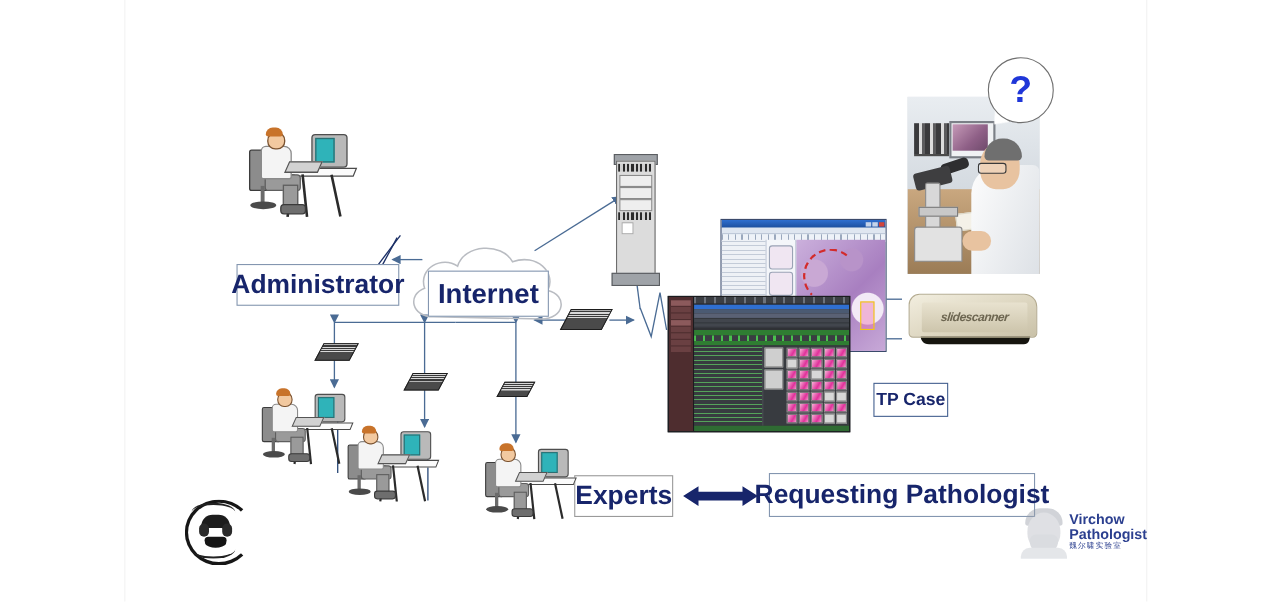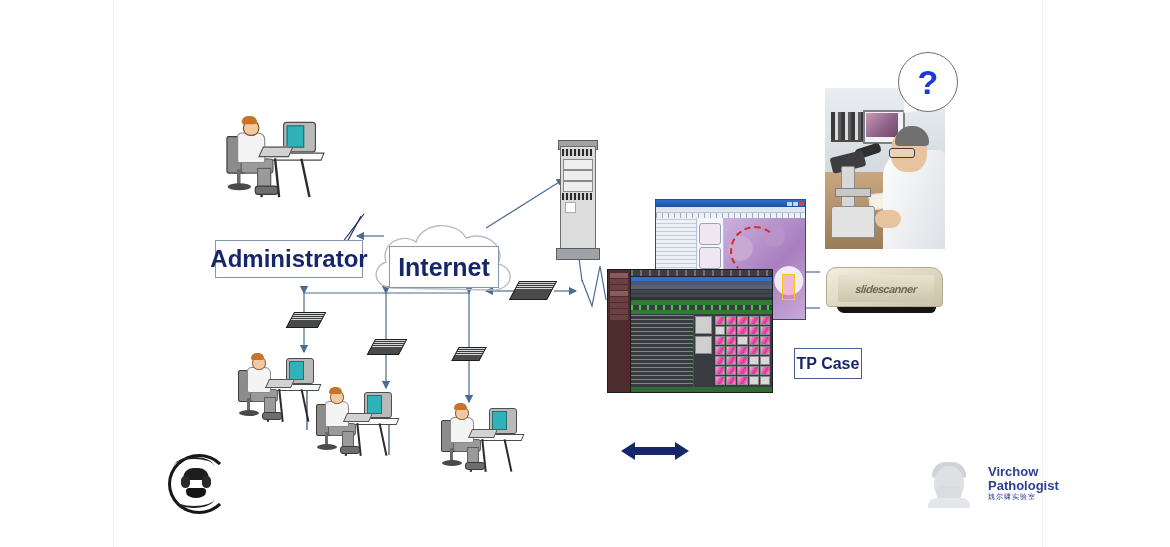"Experts" div.lbl { html: none -> <div>Experts</div> }
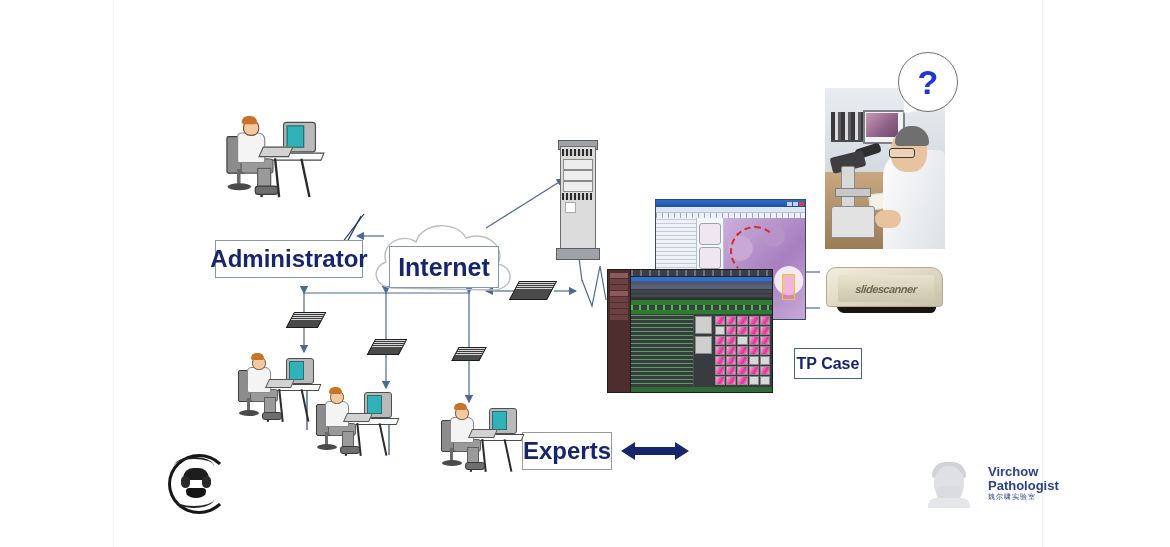"Requesting Pathologist" div.lbl { html: none -> <div>Requesting Pathologist</div> }
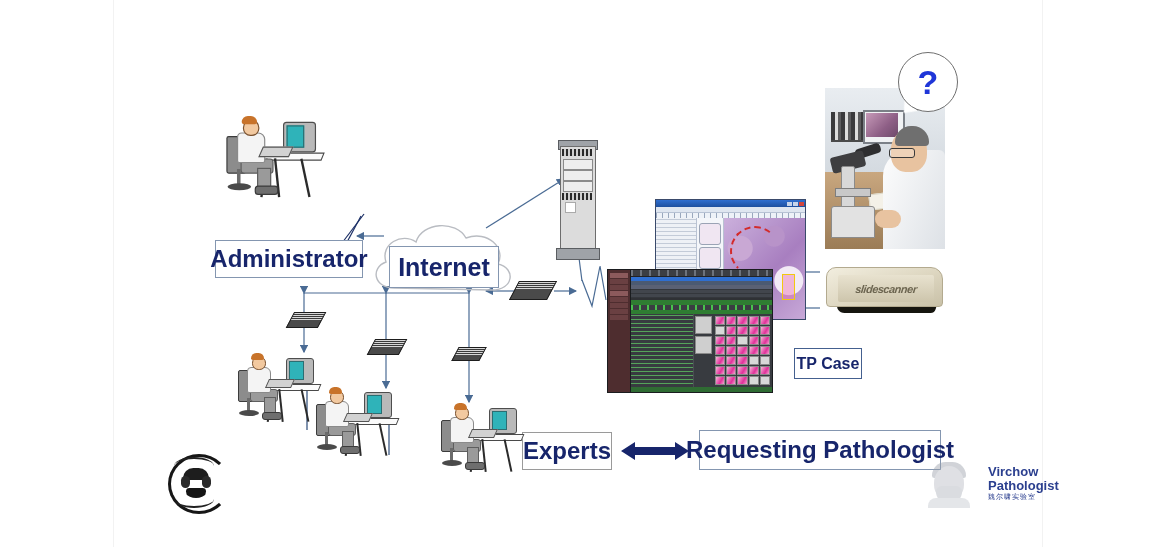"Virchow" #logo-right { gap: 16px -> none }
